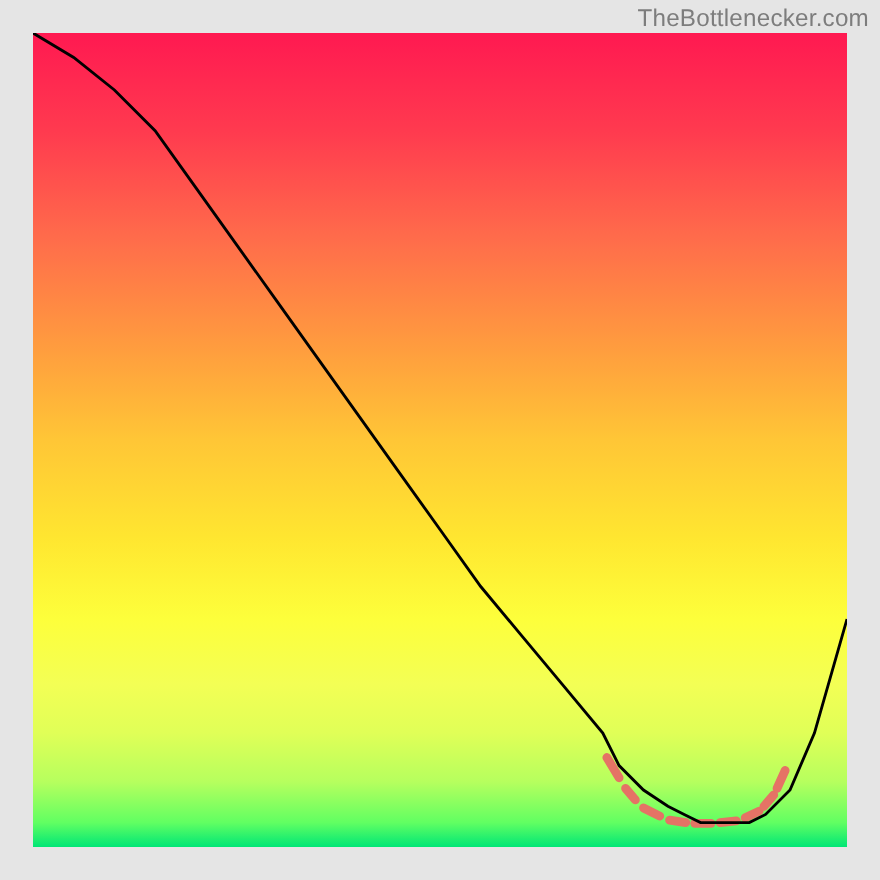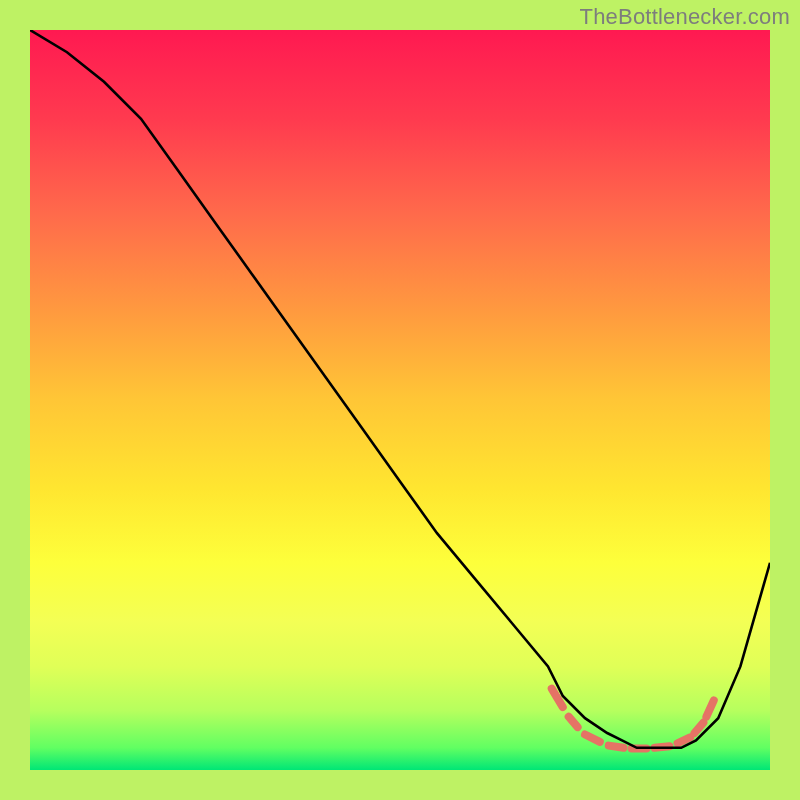"TheBottlenecker.com" .frame { background: #bef264 -> #e5e5e5 }
